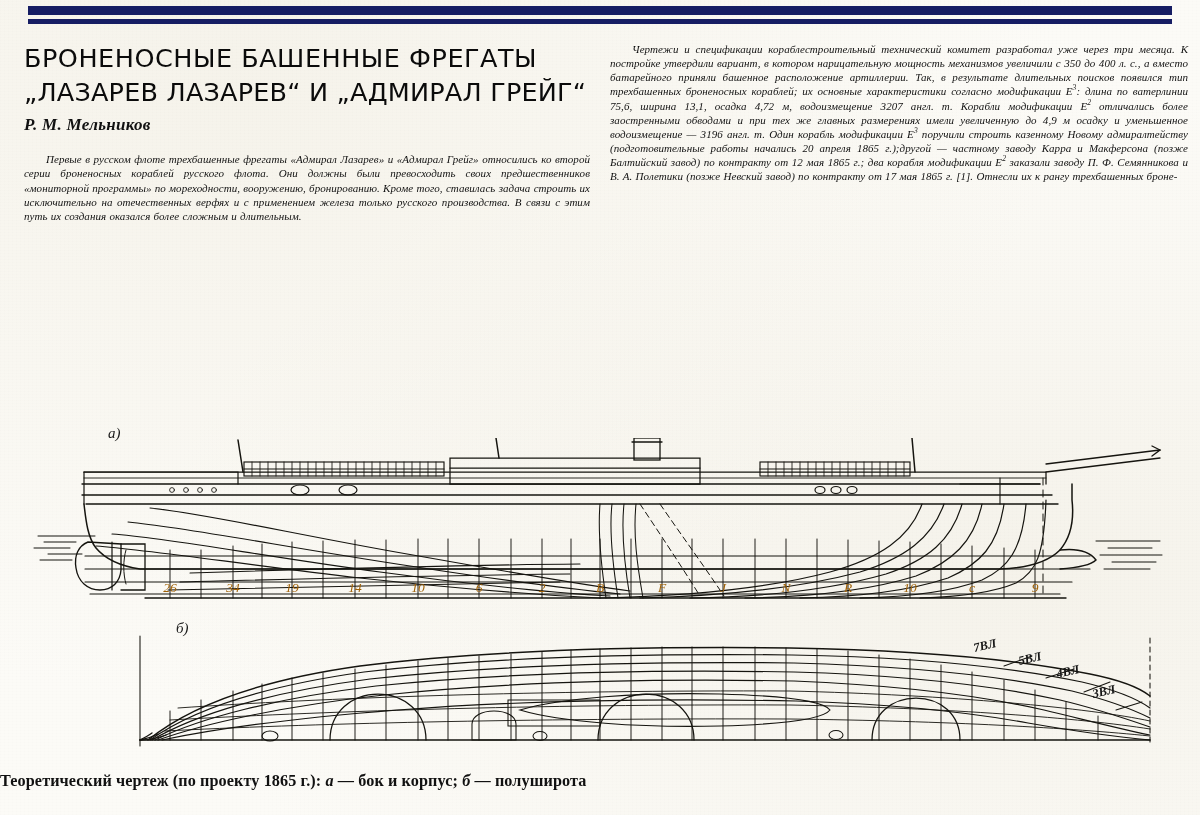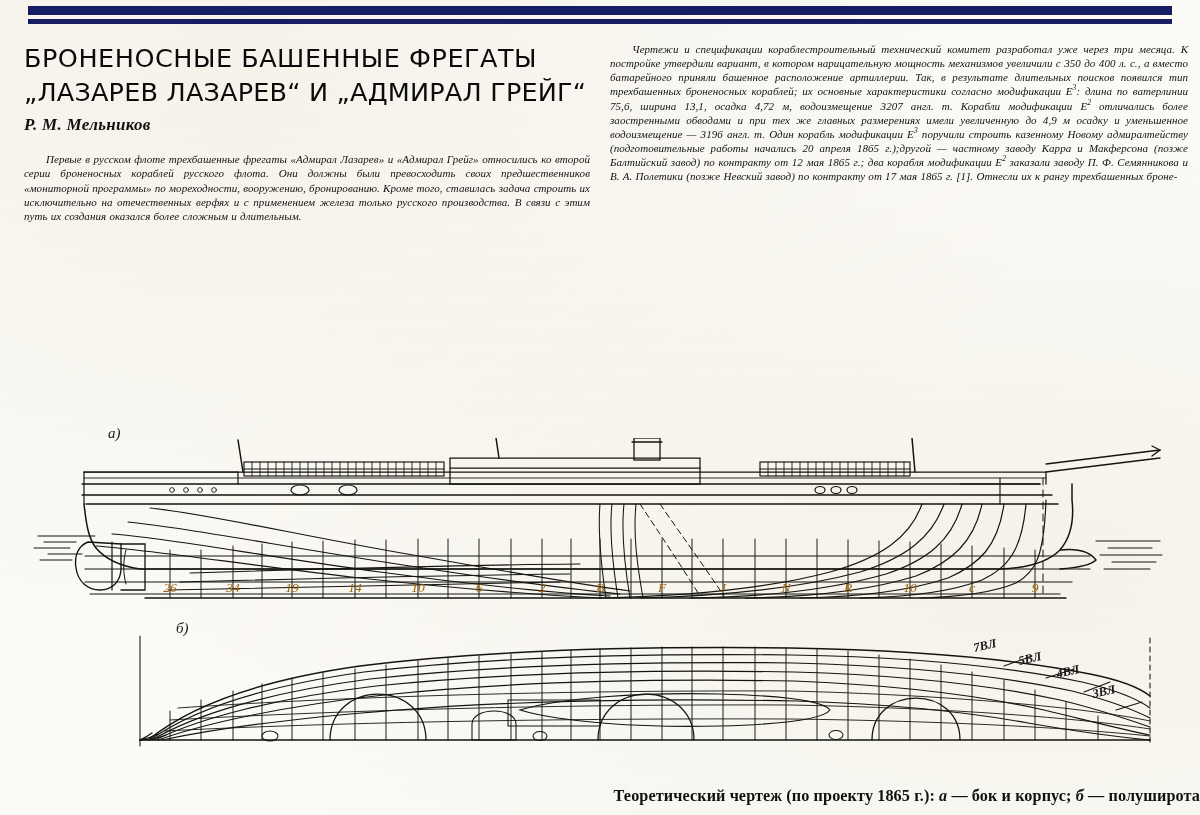"Теоретический чертеж (по проекту 1865" .caption { text-align: right -> left; top: 367px -> 352px }
